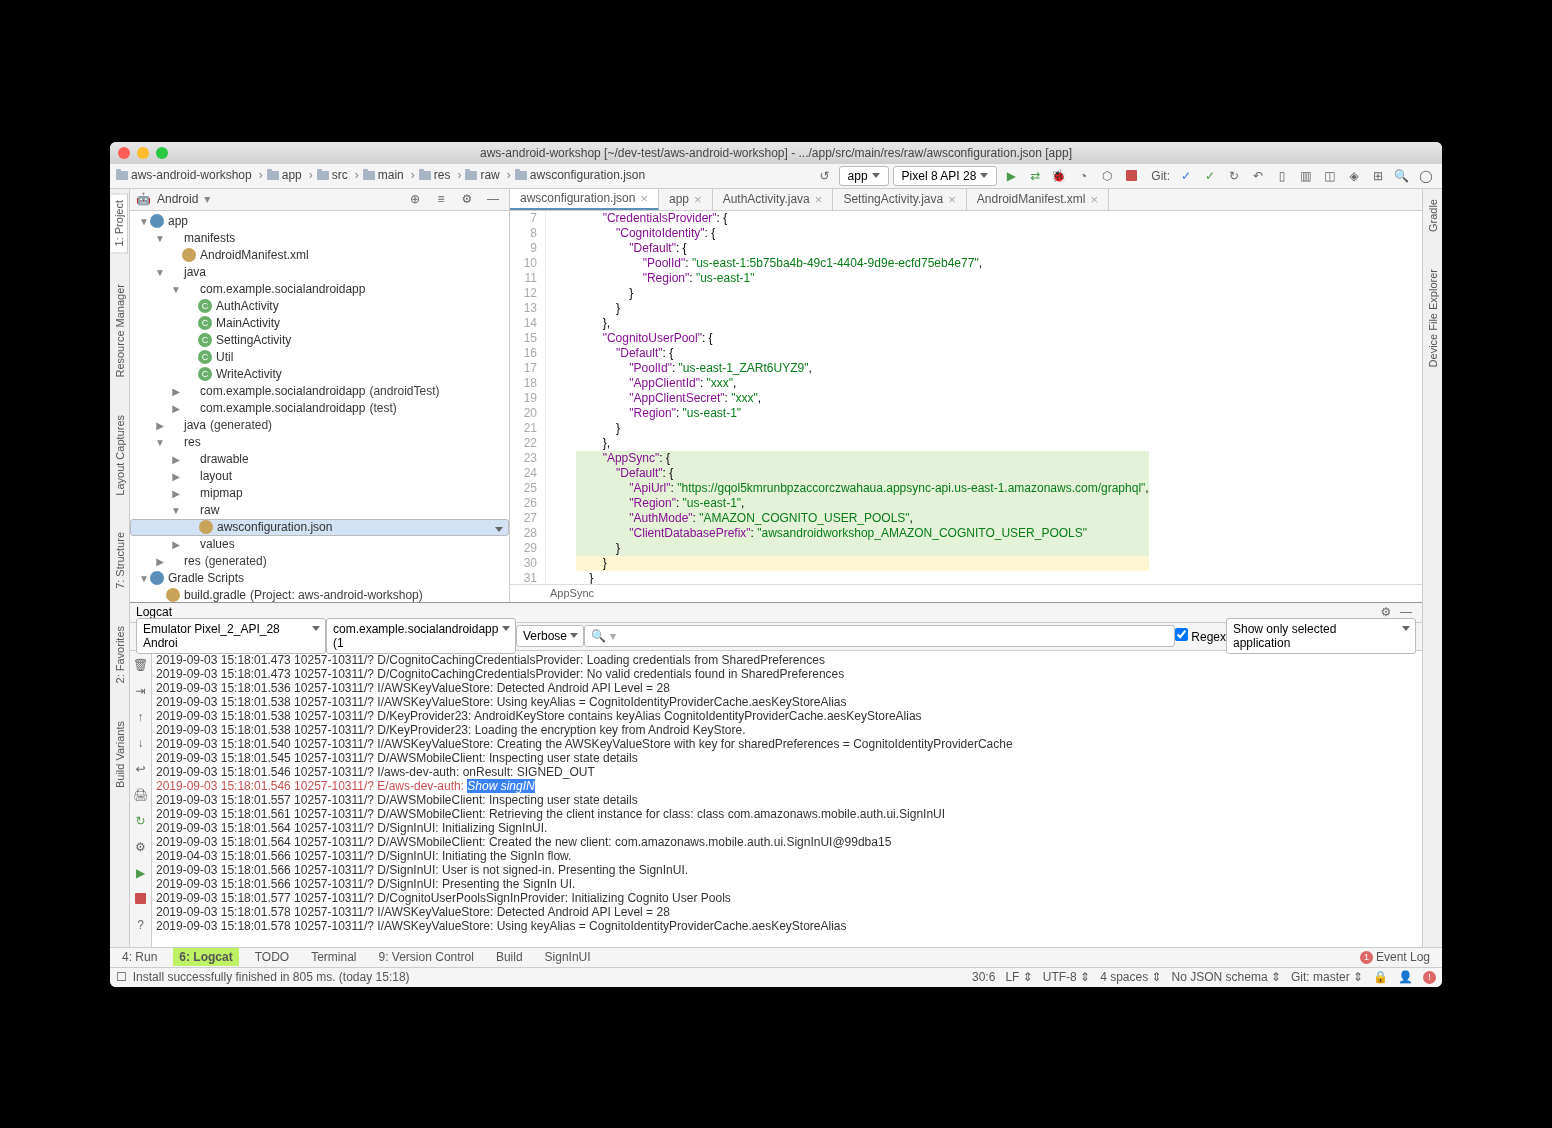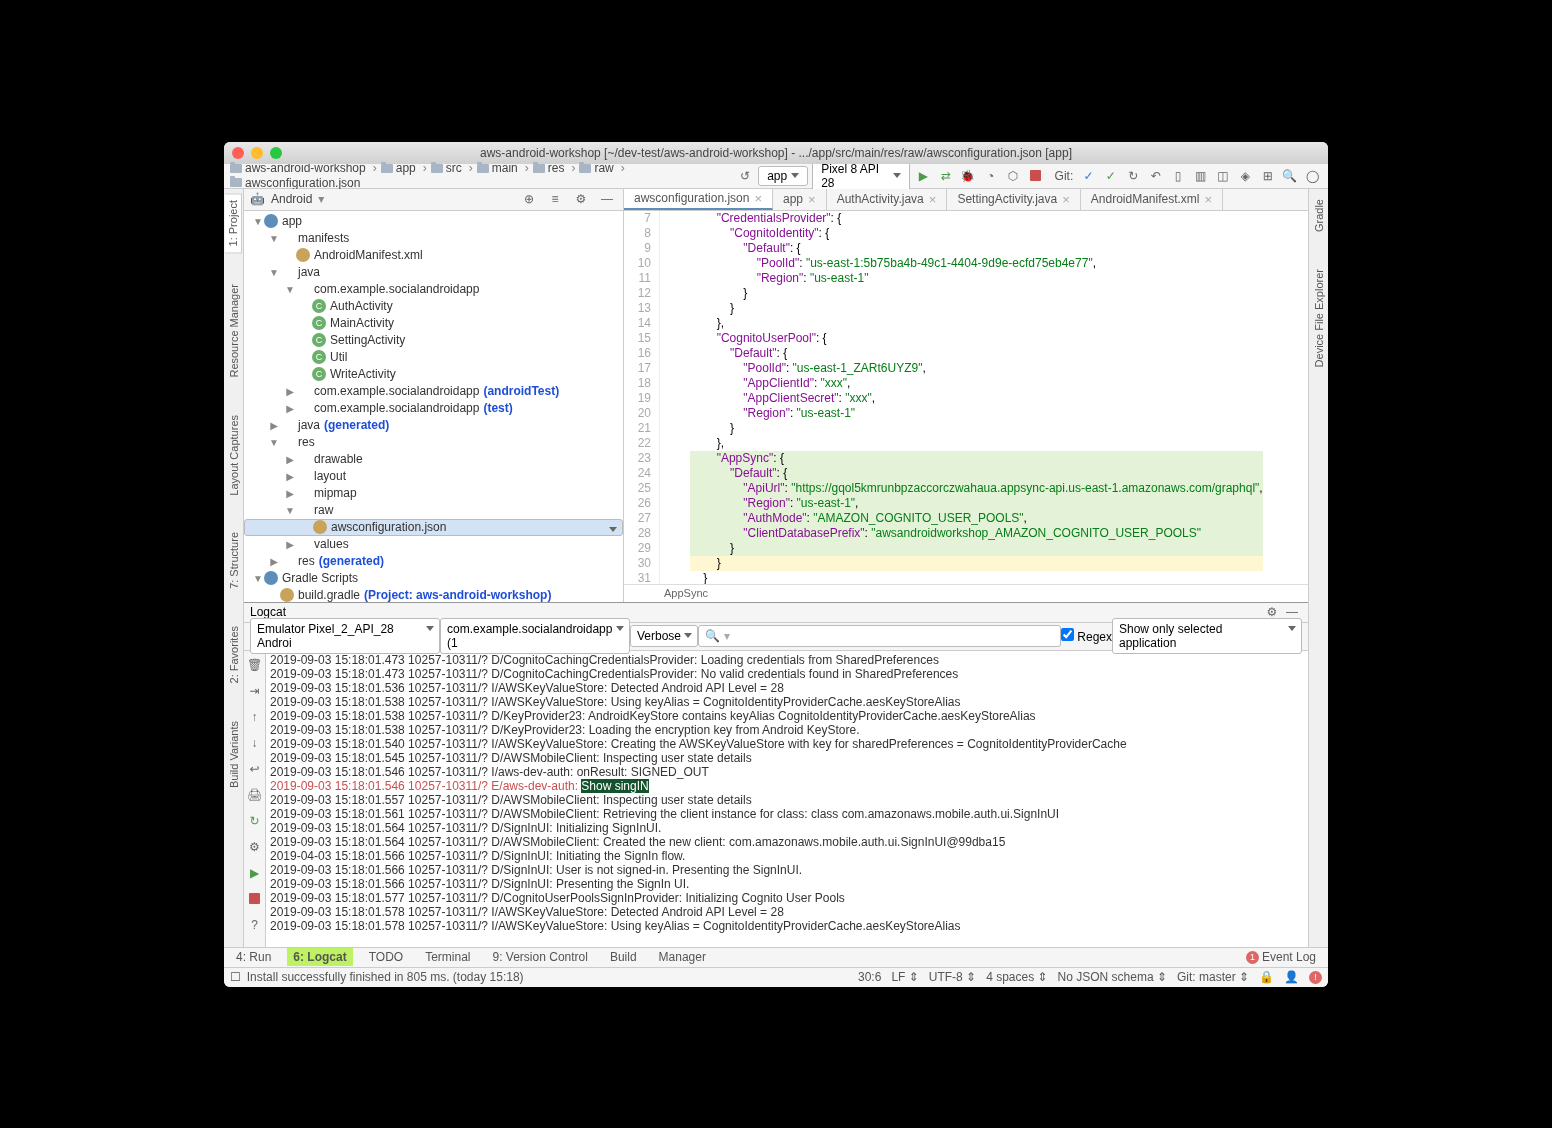"aws-android-workshop" .window { width: 1104px -> 1332px }
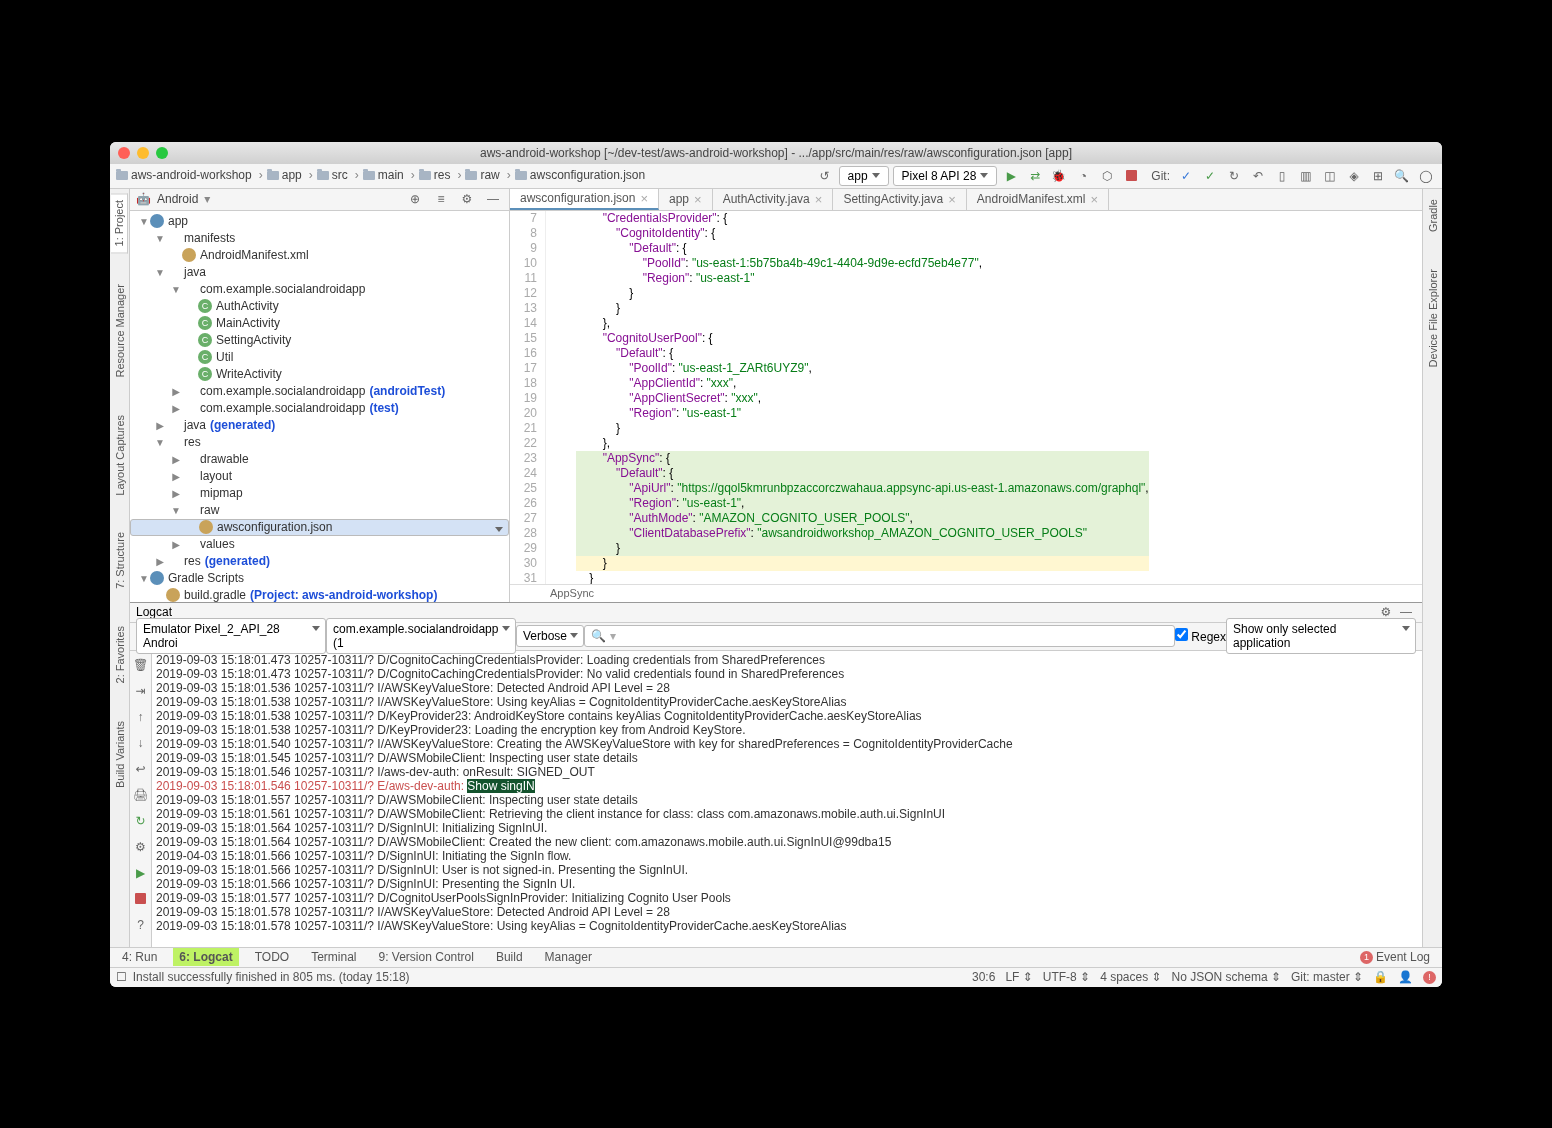"(androidTest)" .node .dim { color: #1d4ed8 -> #404040; font-weight: bold -> none }
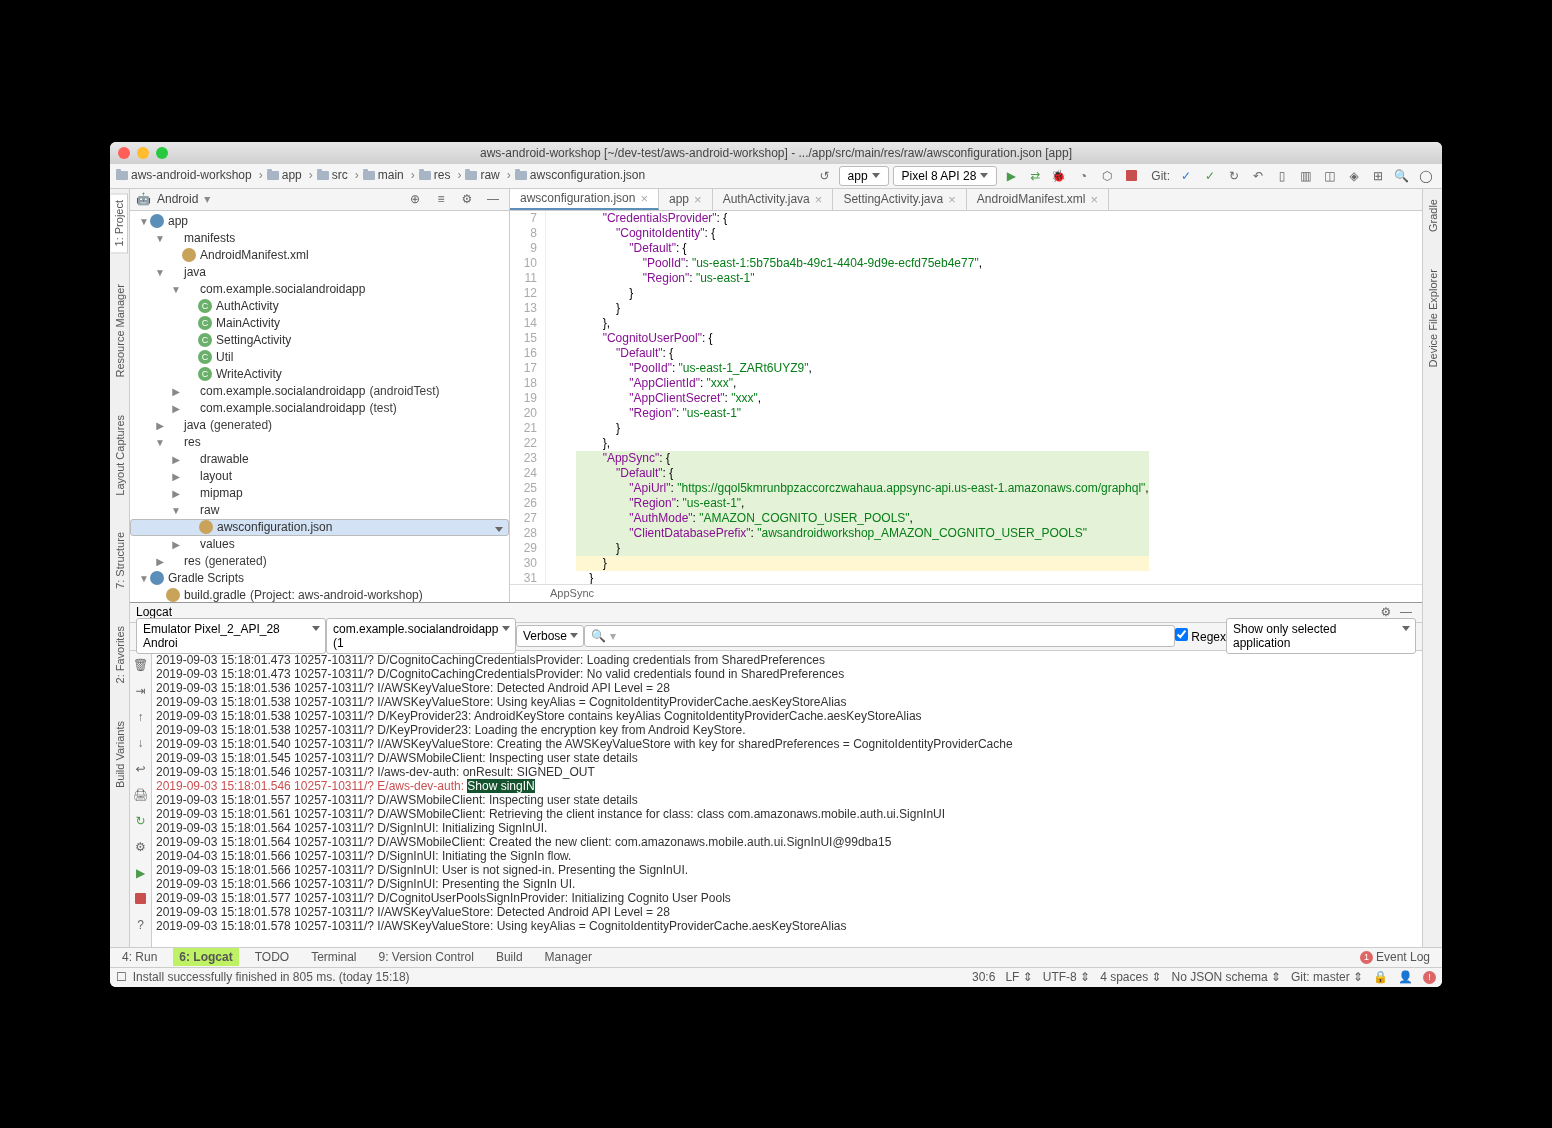"Show singIN" .loglines .errsel { background: #14532d -> #3b82f6; font-style: none -> italic }
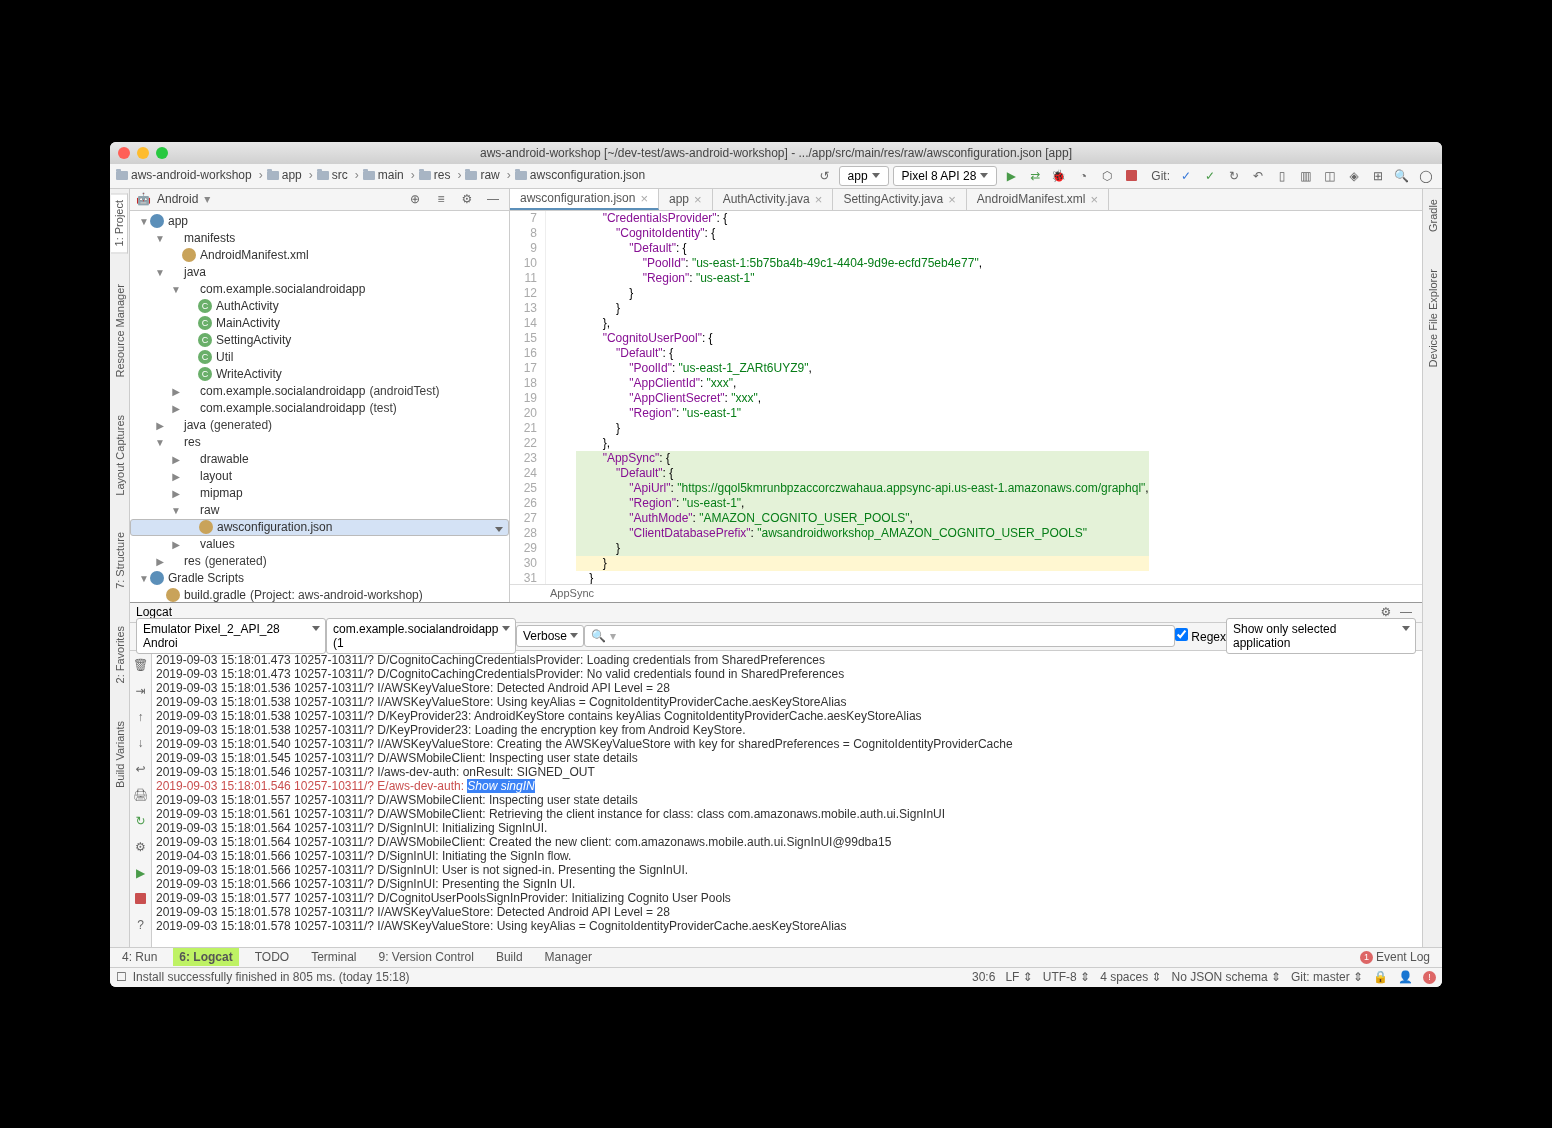"Manager" span.btab { text: Manager -> SignInUI }
